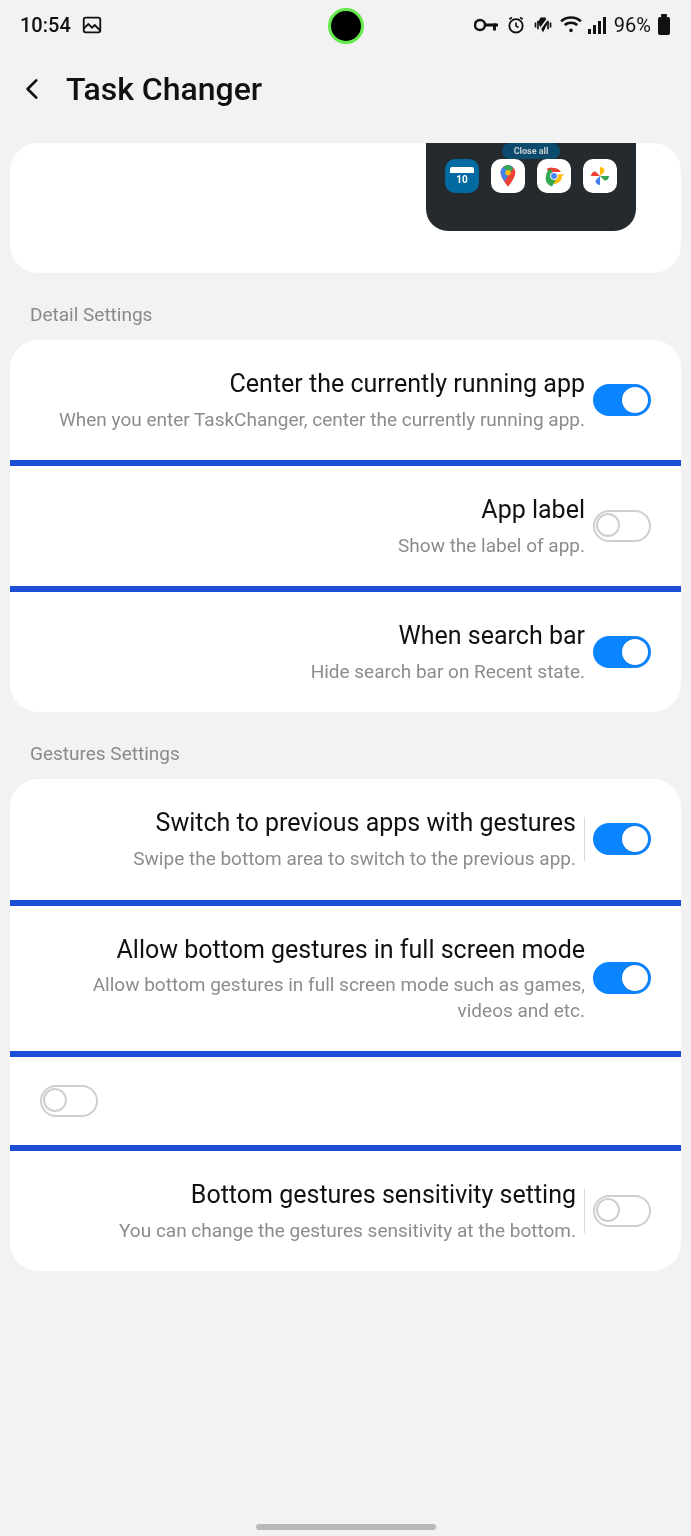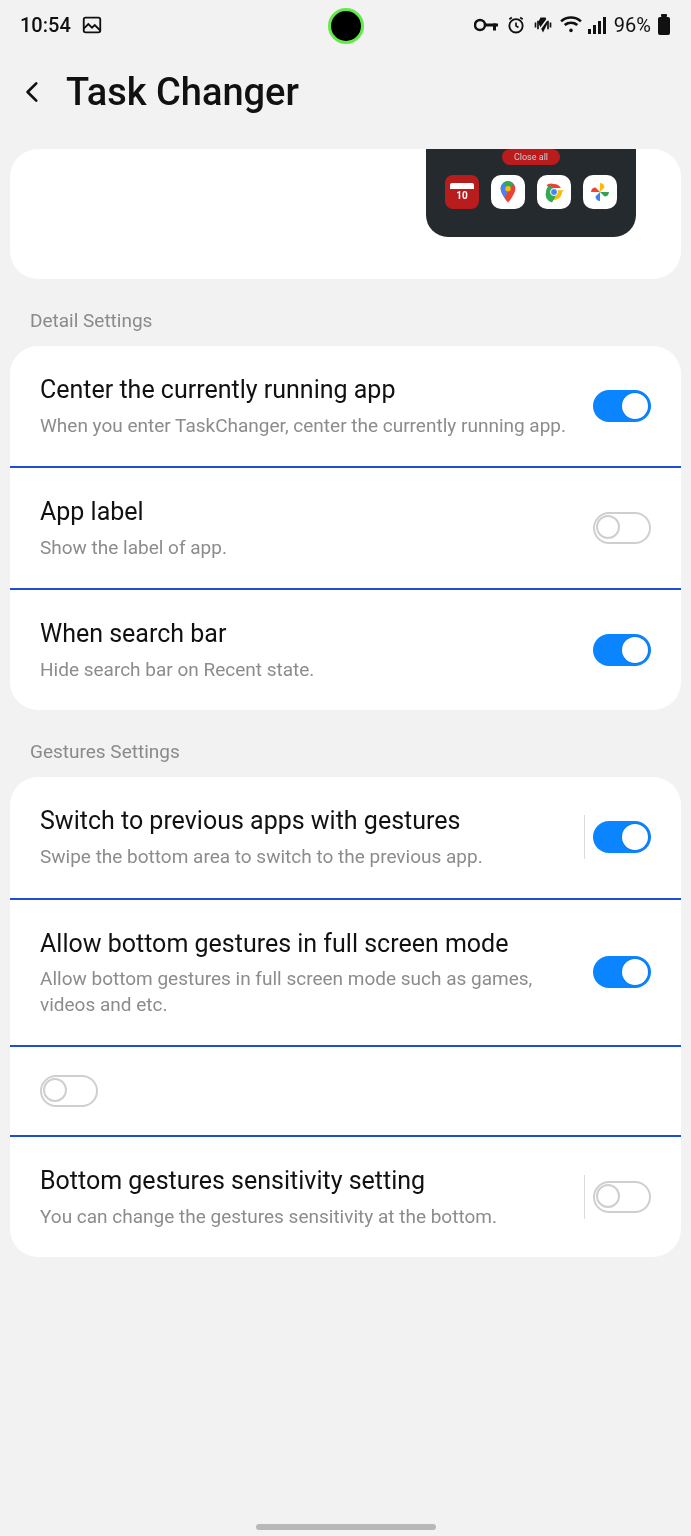"Task Changer" .header-title { font-size: 38px -> 32px }
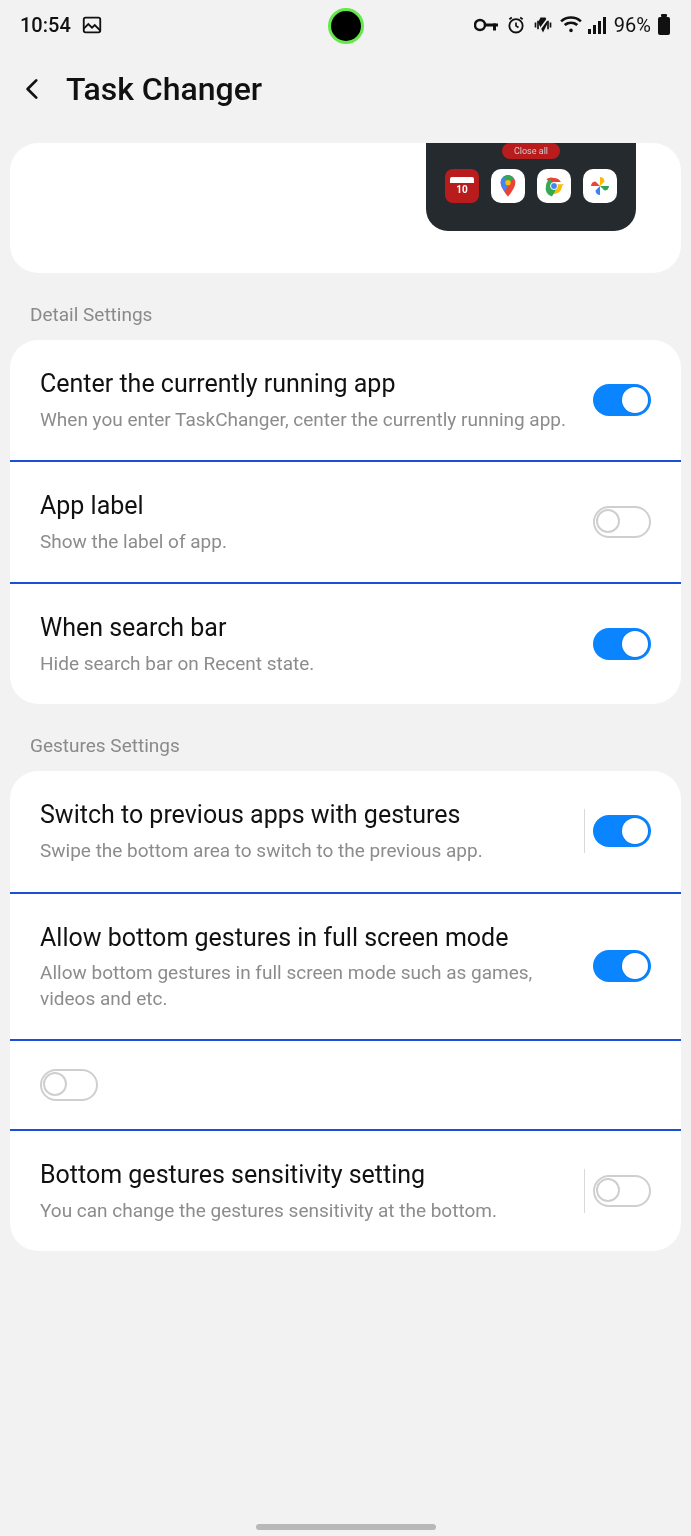"Close all" .close-all-pill { background: #b91c1c -> #0c4a6e; font-weight: none -> bold; margin-bottom: 10px -> none }
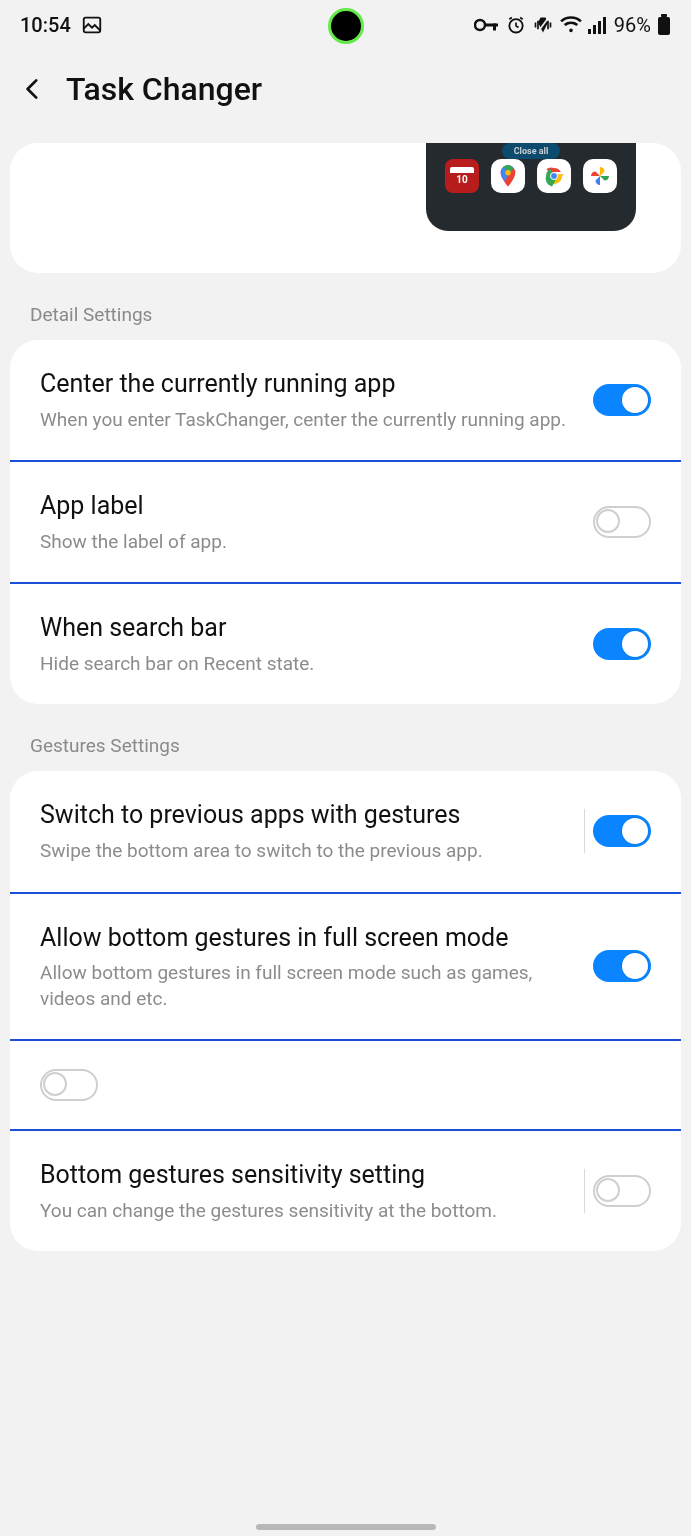"10" .app-cal { background: #b91c1c -> #0369a1; border-radius: 8px -> none }
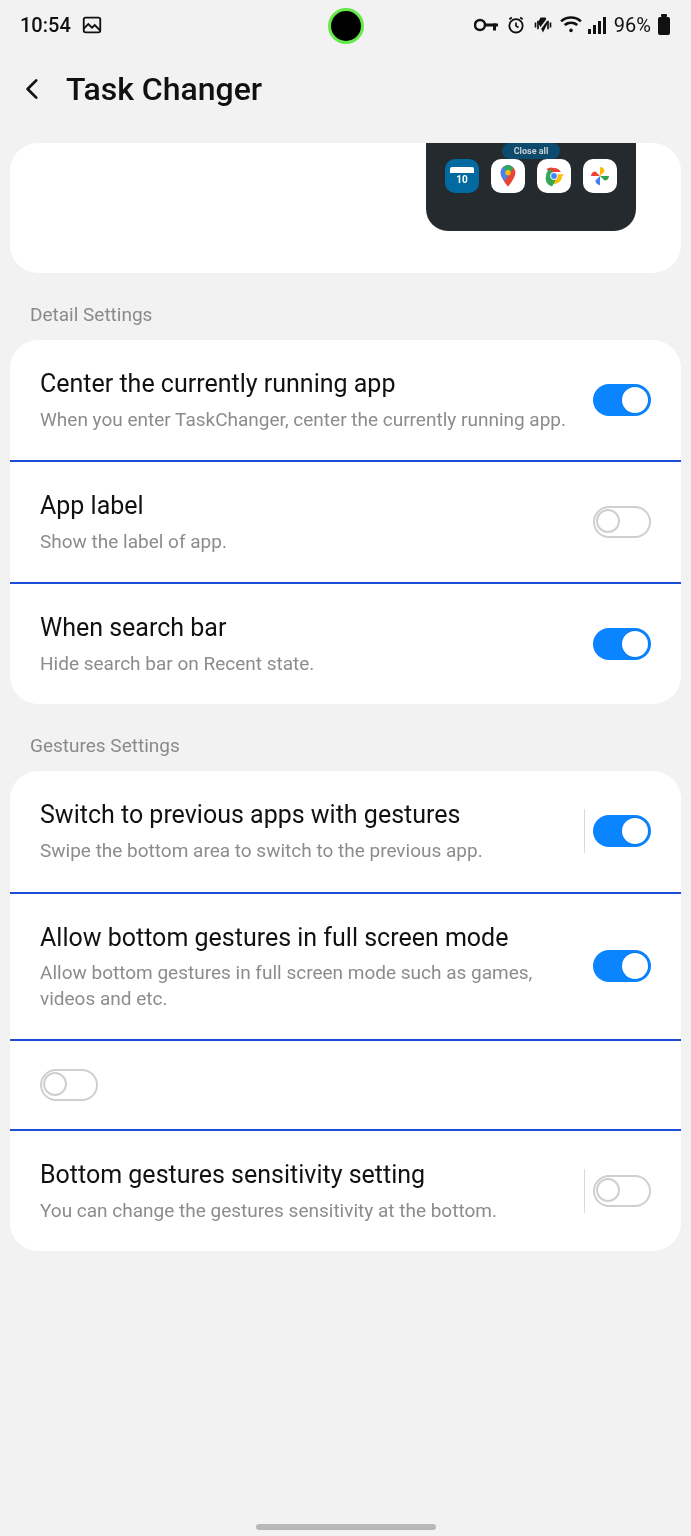"Center the currently running app" .row { text-align: none -> right }
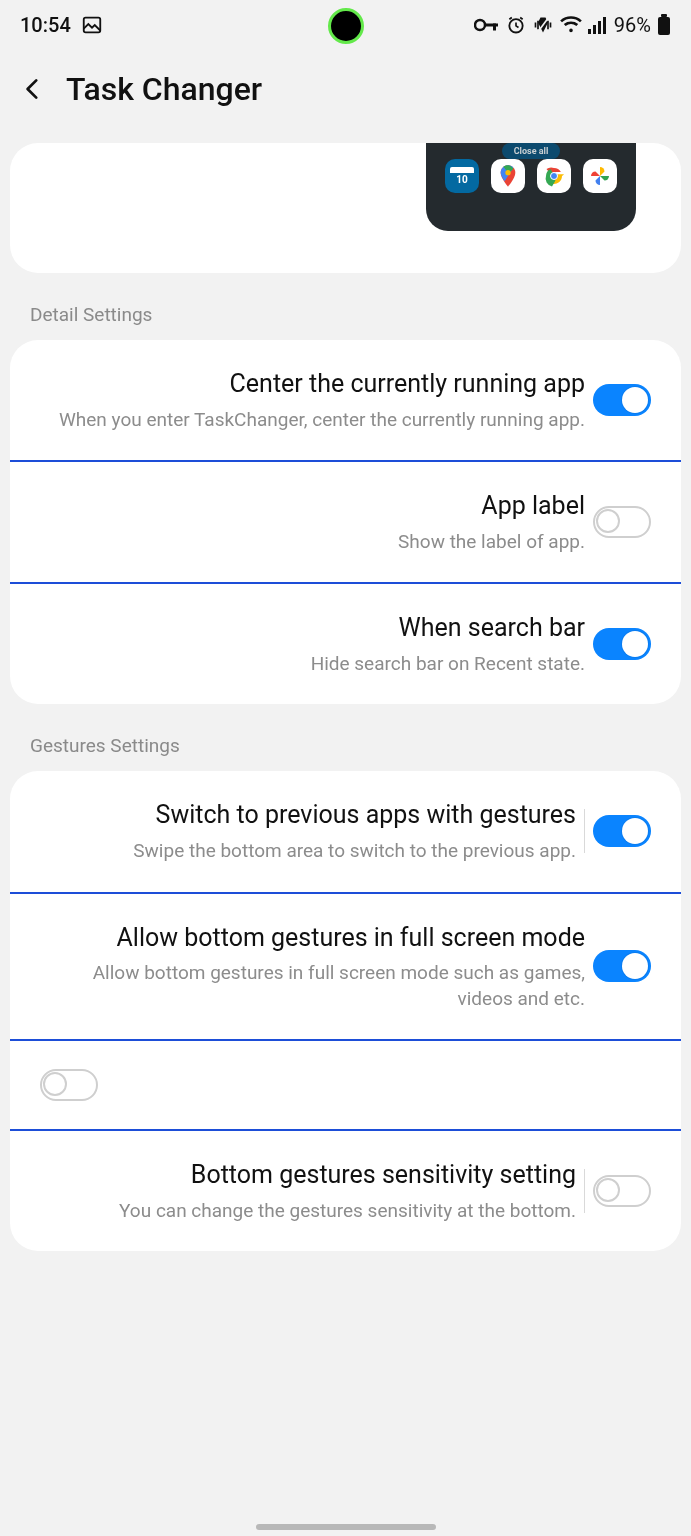"App label" .row + .row { border-top: 2px solid #1d4ed8 -> 6px solid #1d4ed8 }
